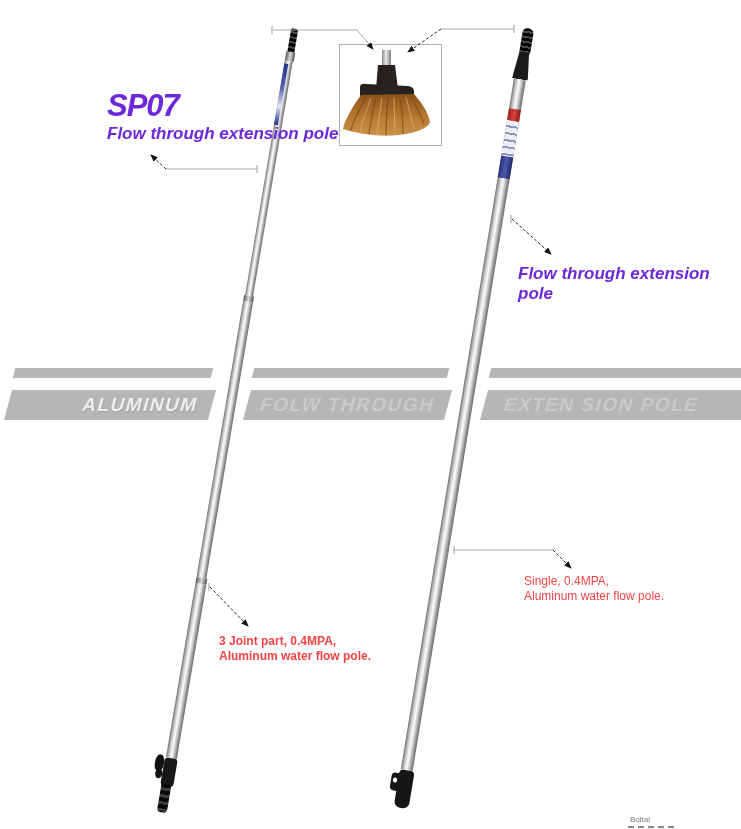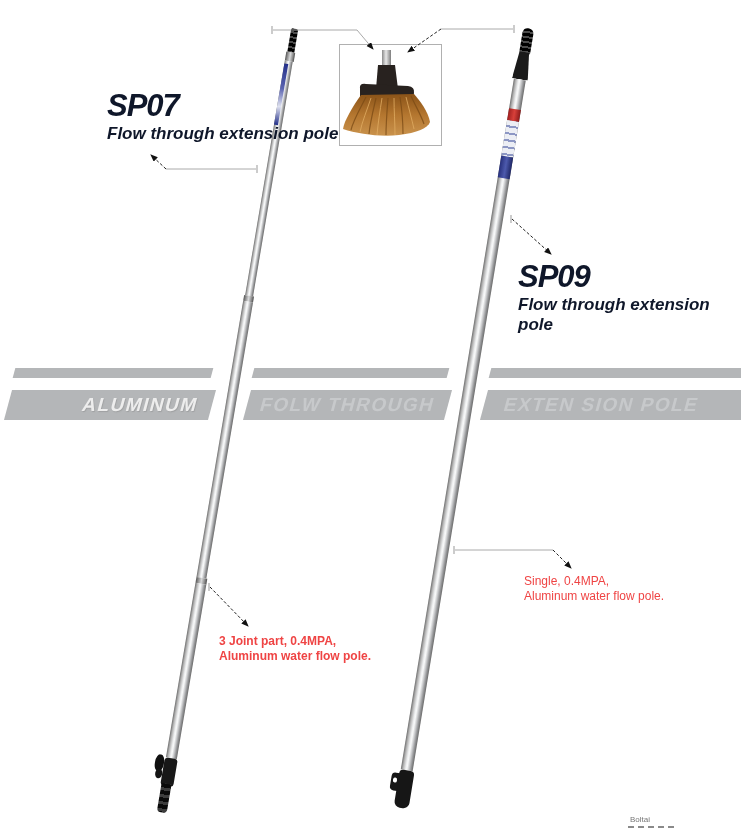"SP07" .anno { color: #0f172a -> #6d28d9 }
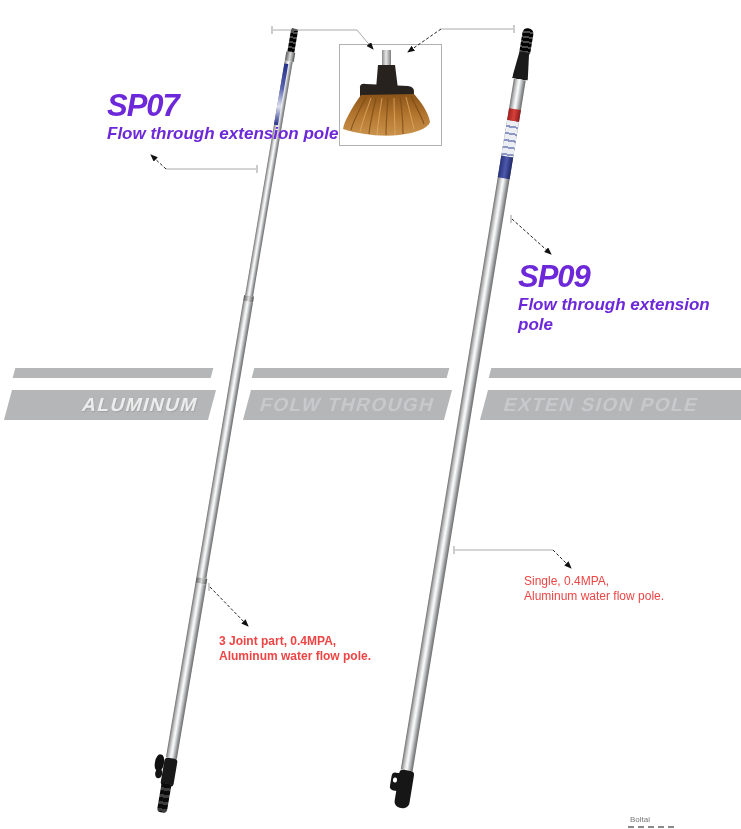"SP09" div.code { html: <div>SP09</div> -> none }
